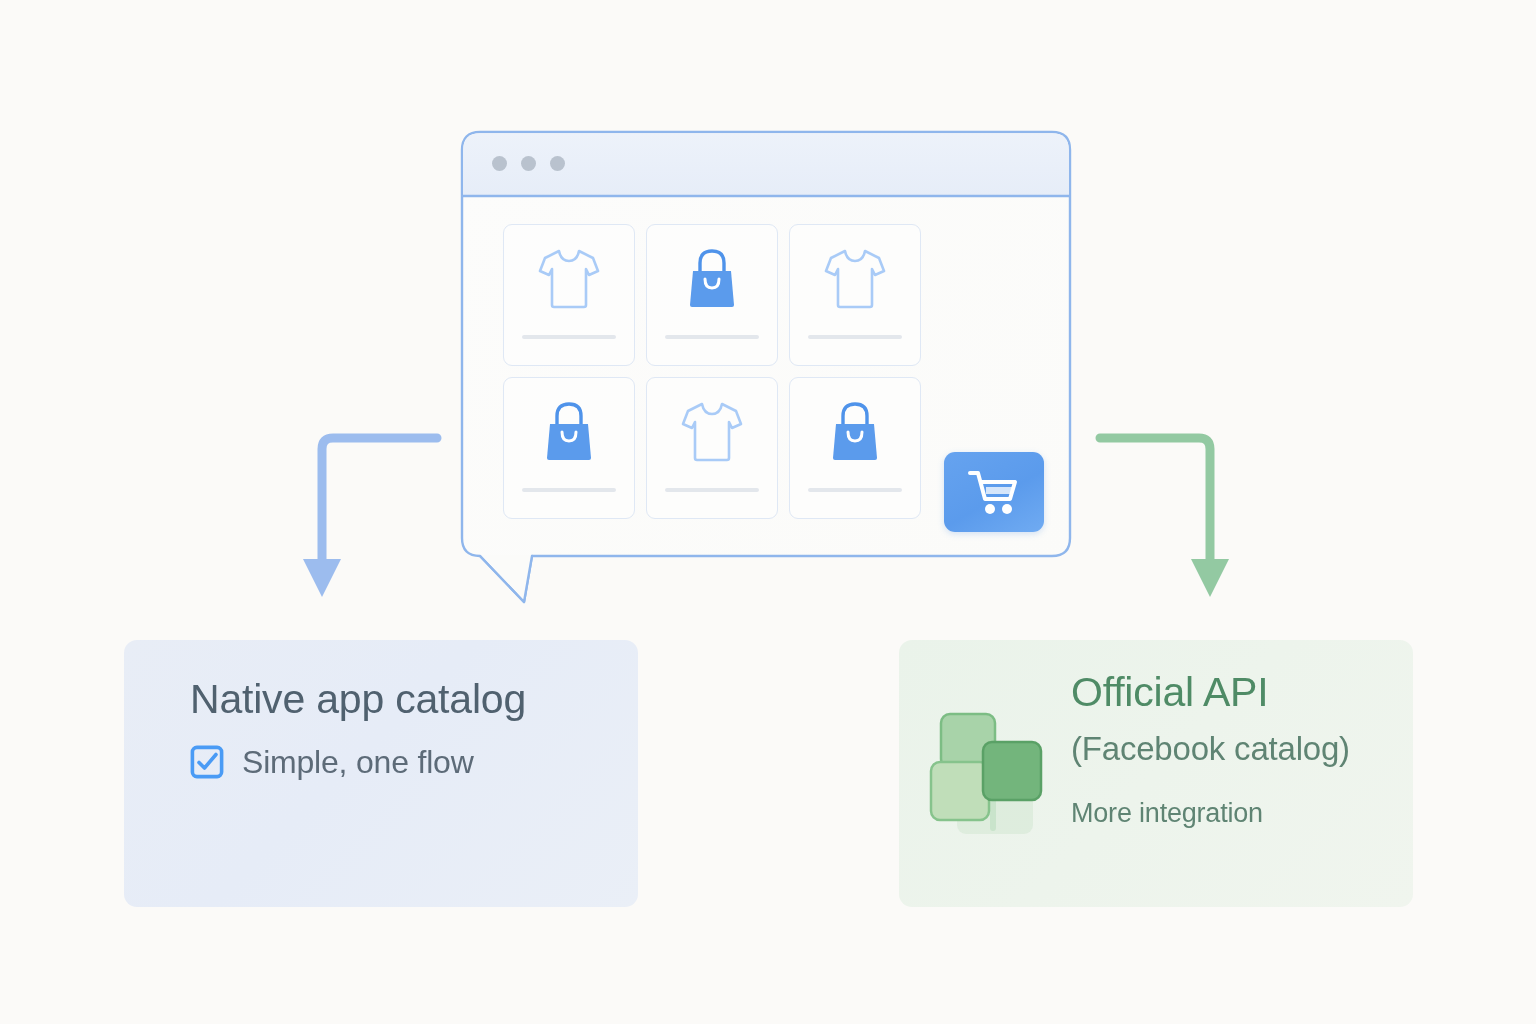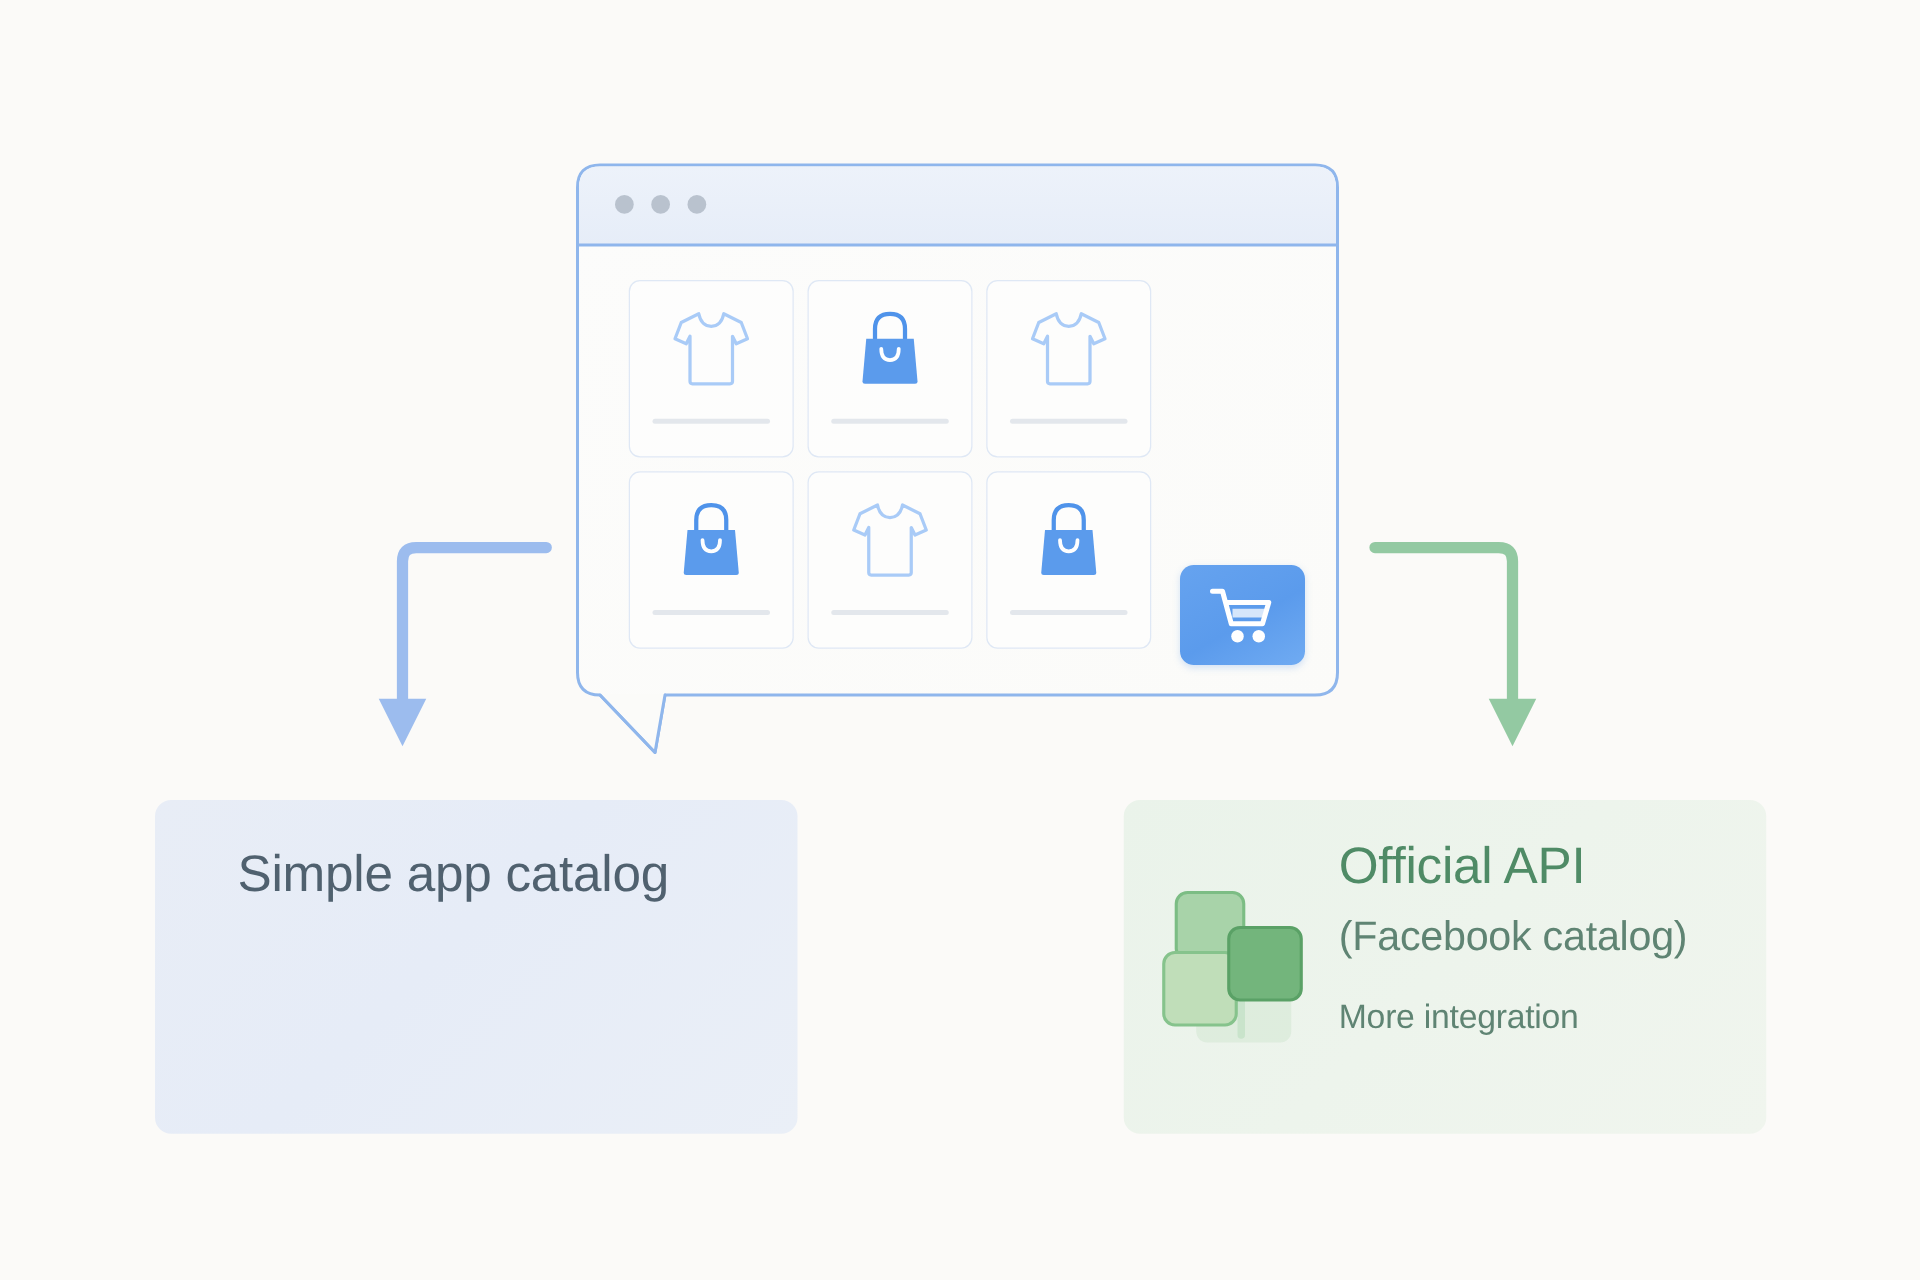"Simple app catalog" div.card-title-blue { text: Simple -> Native }
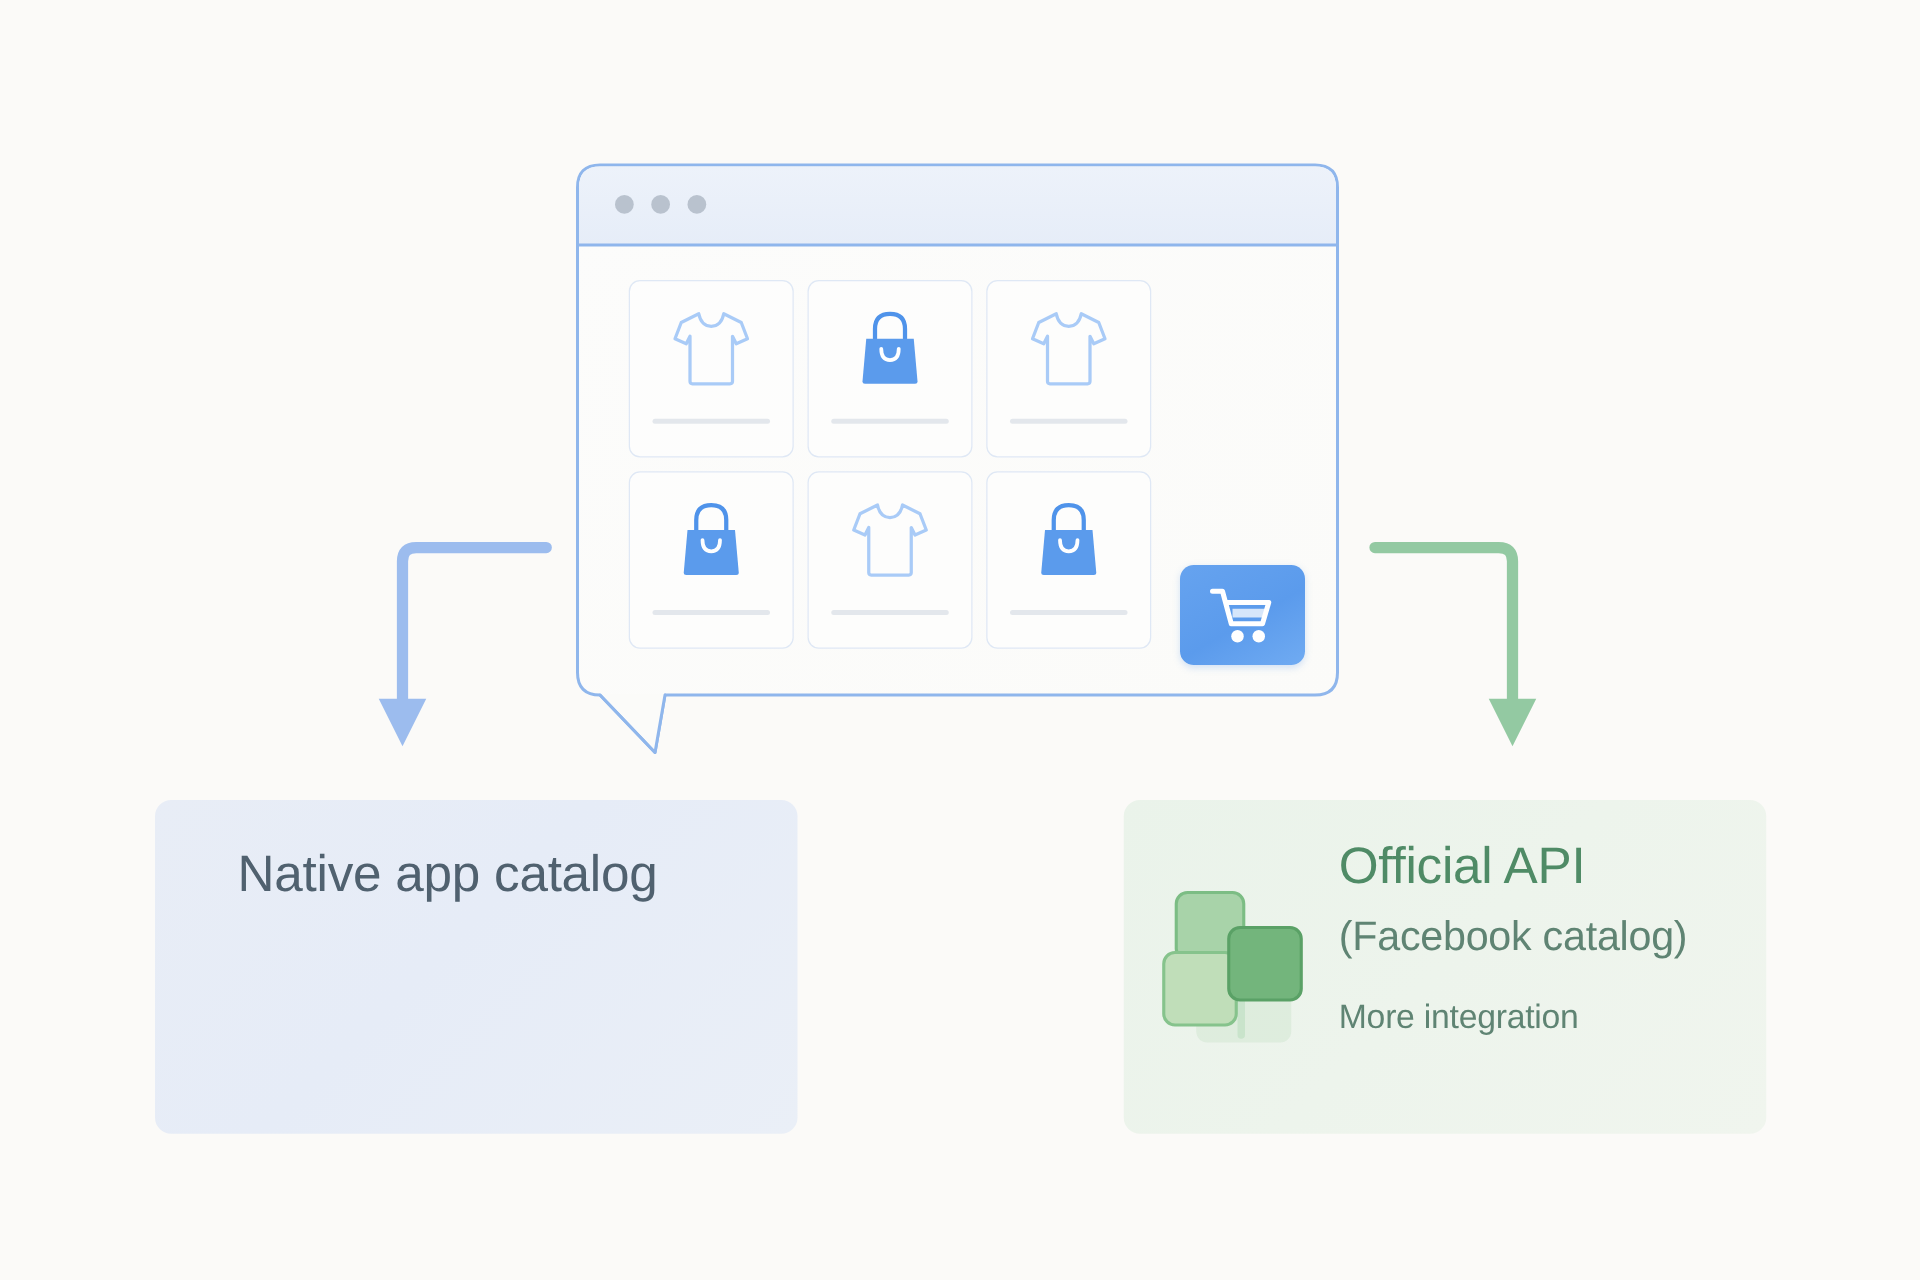"Simple, one flow" div.check-row { html: none -> <div> <svg> <rect></rect> <path></path> </svg> <span>Simple, one flow</span> </div> }
